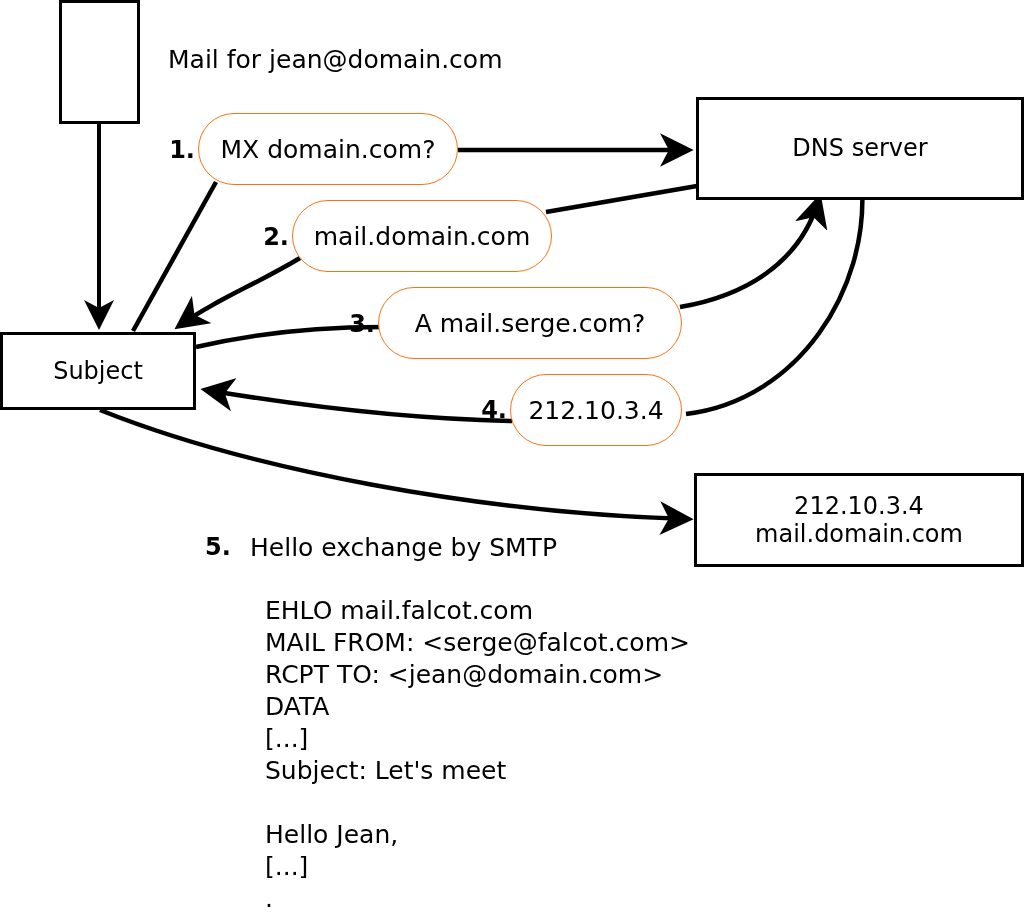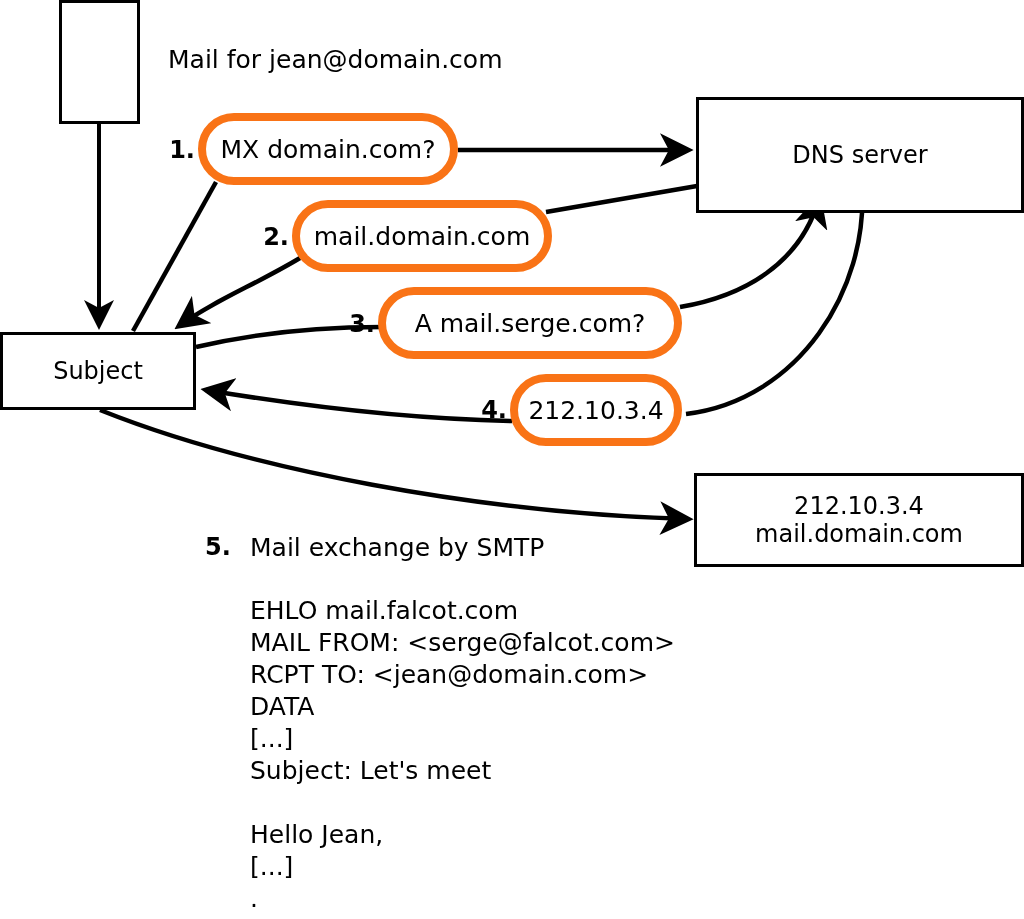"MX domain.com?" .bubble { border: 8px solid #f97316 -> 1px solid #f97316 }
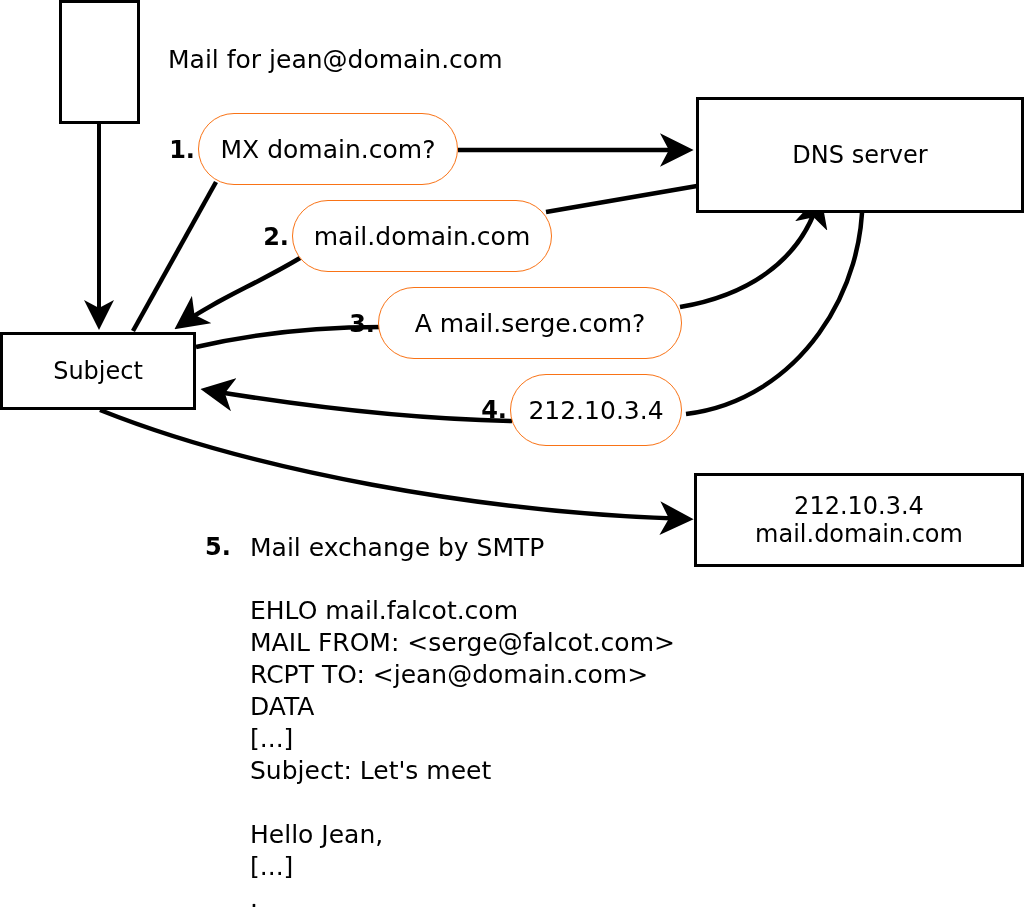"DNS server" div.node-box { height: 116px -> 103px }
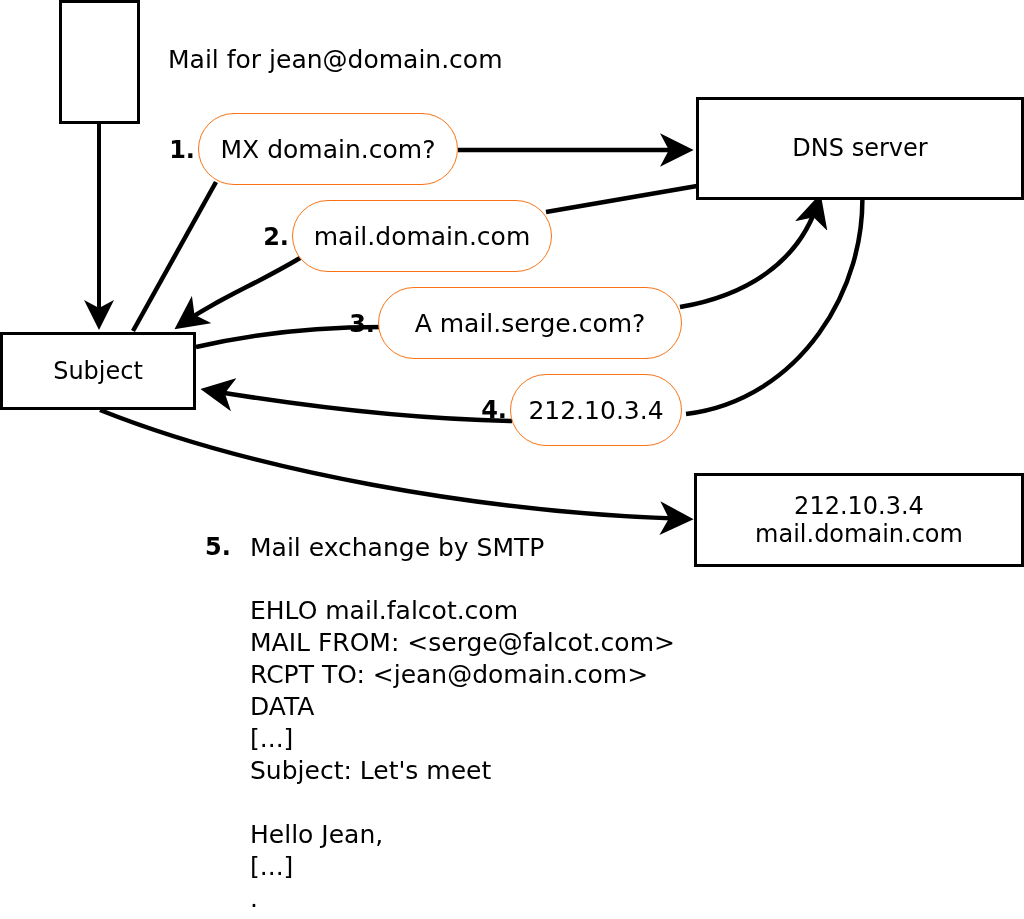"Mail exchange by SMTP" div.plain-text { text: Mail -> Hello }
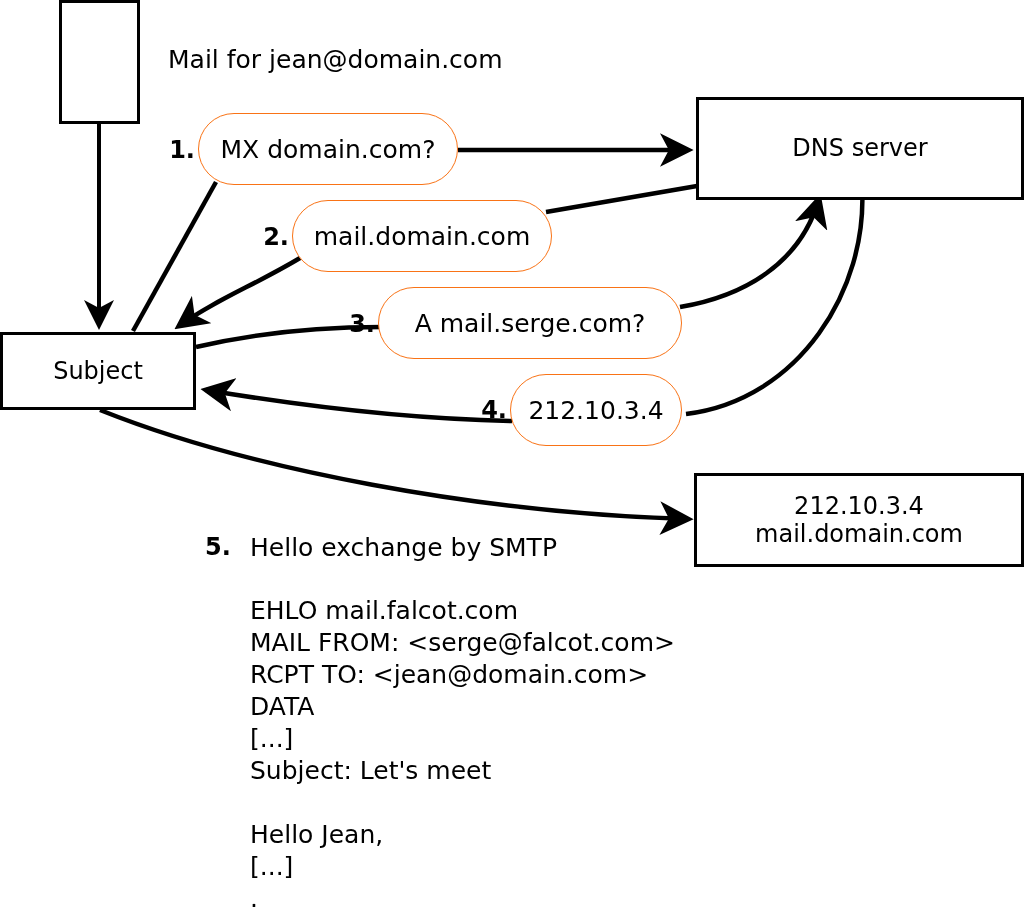"EHLO mail.falcot.com" .smtp-line { margin-left: none -> 15px }
